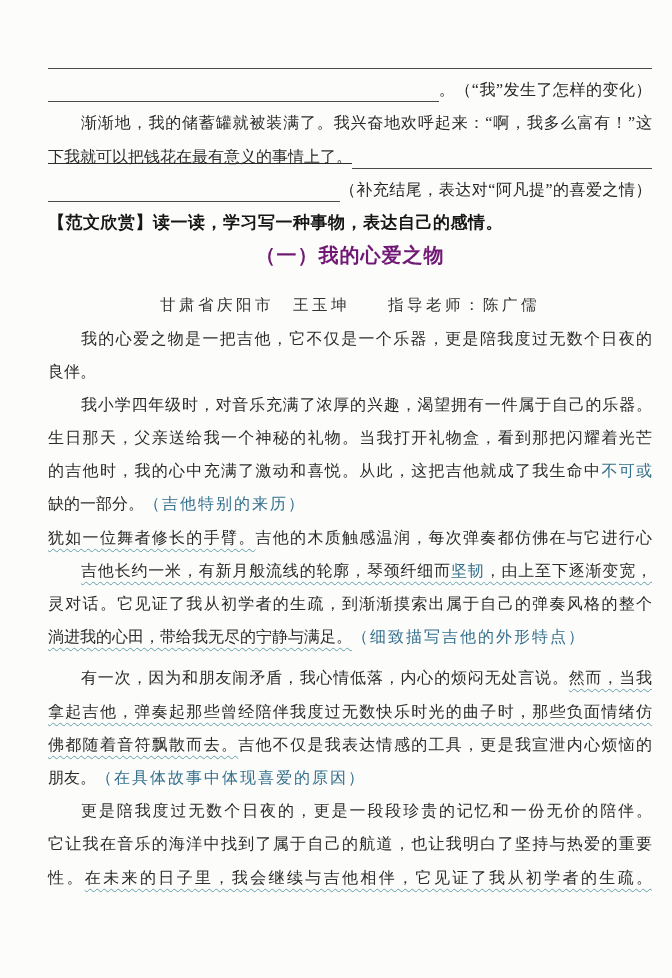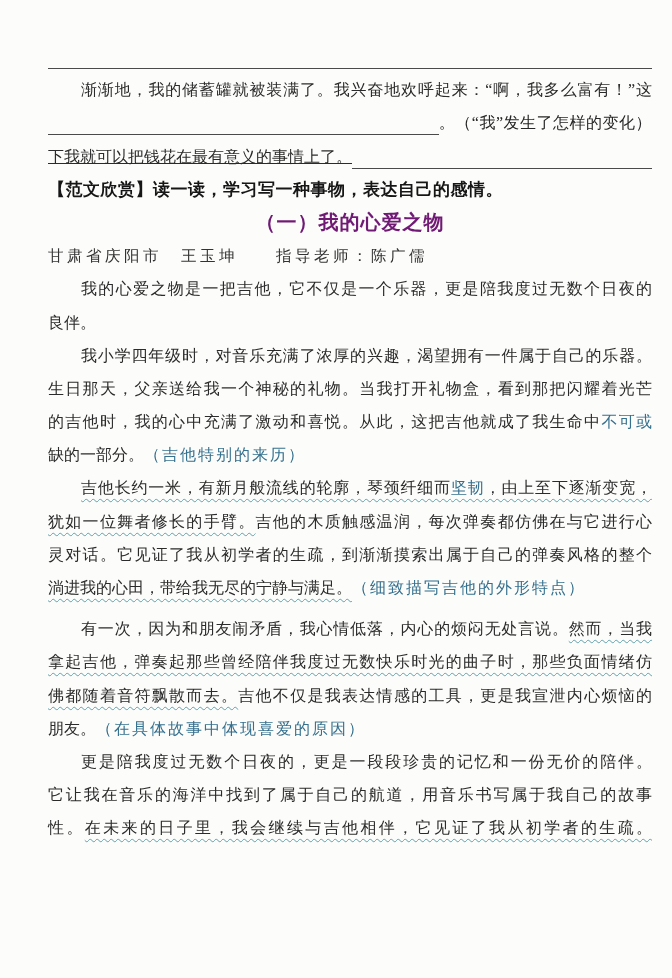"渐渐地，我的储蓄罐就被装满了。我兴奋地欢呼起来：“啊，我多么富有！”这" div.line { order: before "。（“我”发生了怎样的变化）" -> after "。（“我”发生了怎样的变化）" }
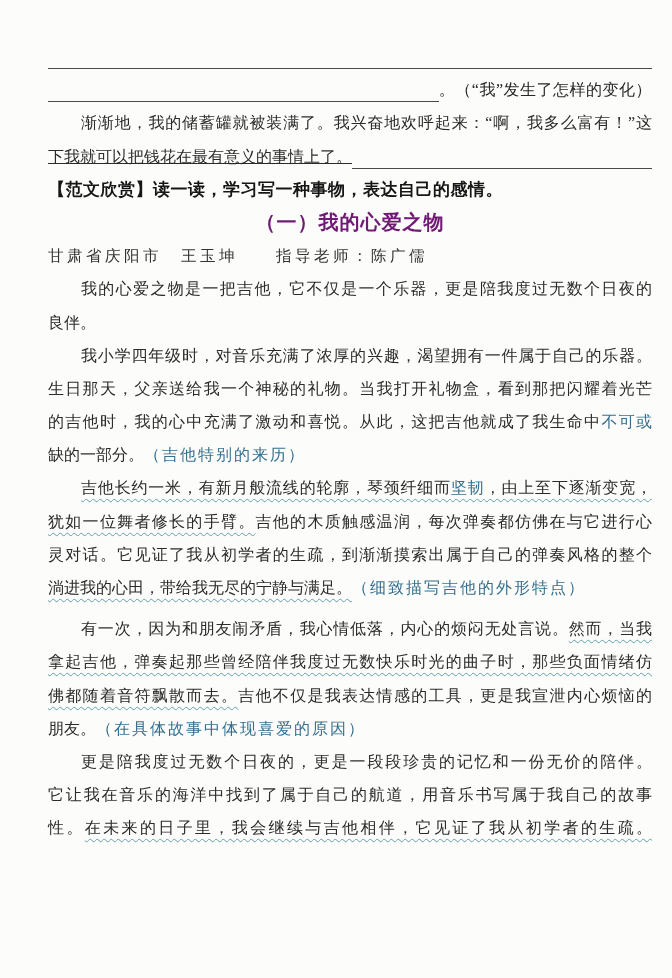"（补充结尾，表达对“阿凡提”的喜爱之情）" div.line { html: none -> <div> <div></div> <span>（补充结尾，表达对“阿凡提”的喜爱之情）</span> </div> }
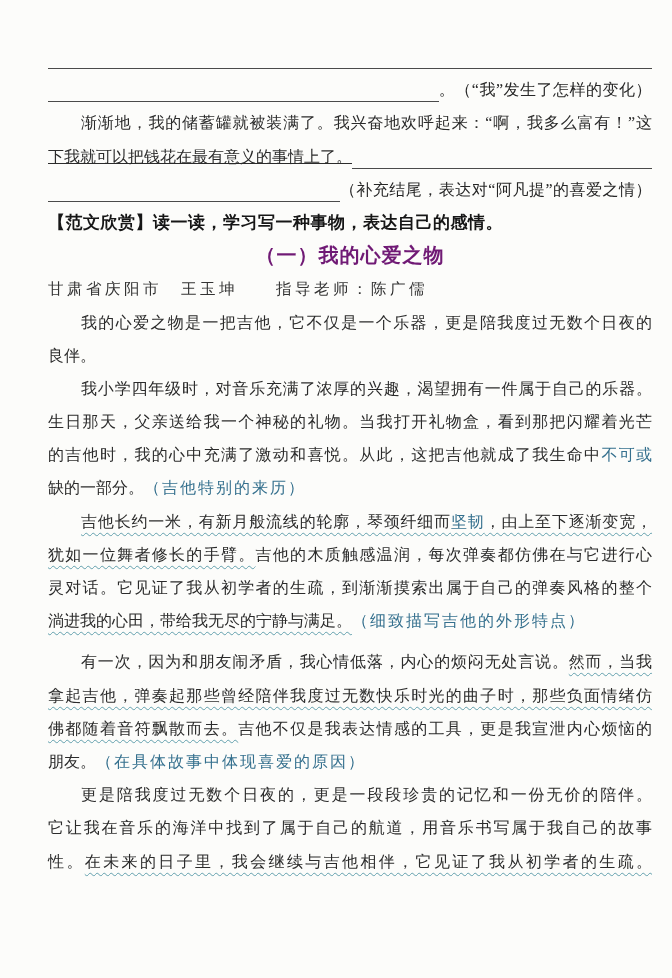"甘肃省庆阳市 王玉坤 指导老师：陈广儒" .line.byline { margin-top: none -> 16px; text-align: left -> center }
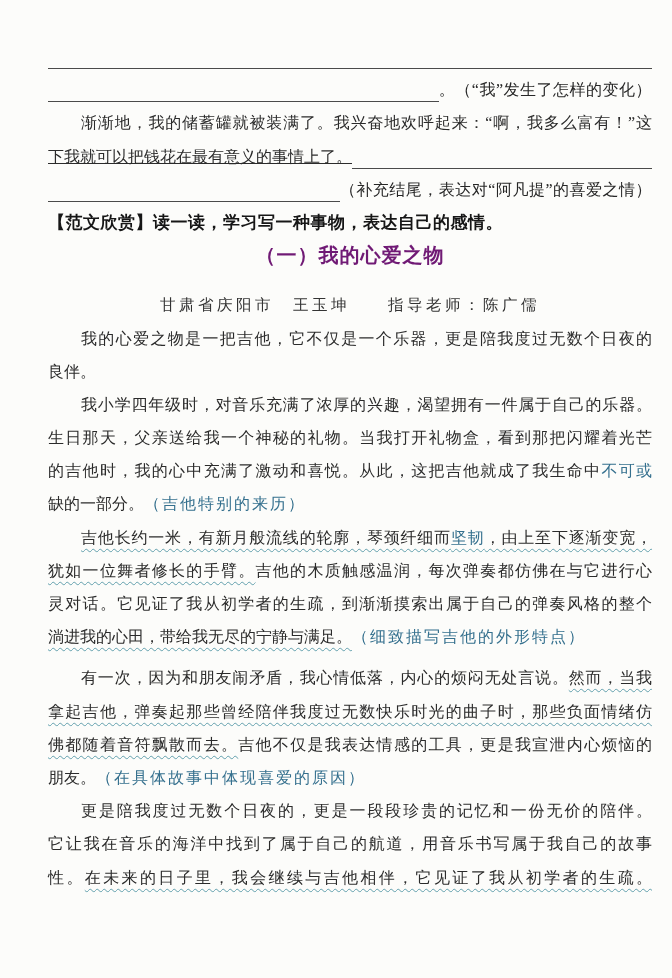"吉他长约一米，有新月般流线的轮廓，琴颈纤细而坚韧，由上至下逐渐变宽，" div.line { order: before "犹如一位舞者修长的手臂。吉他的木质触感温润，每次弹奏都仿佛在与它进行心" -> after "犹如一位舞者修长的手臂。吉他的木质触感温润，每次弹奏都仿佛在与它进行心" }
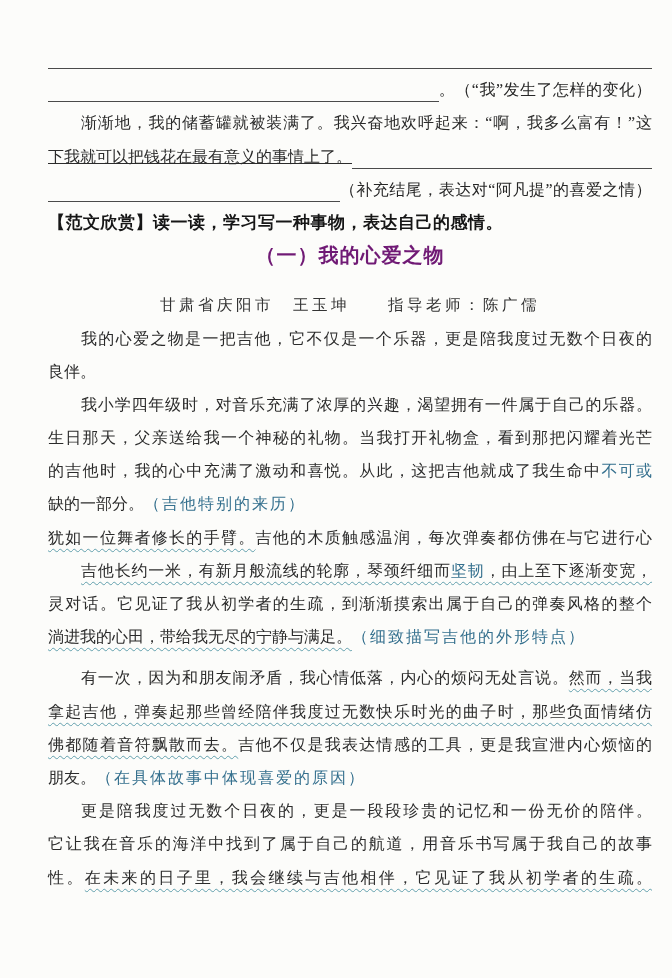"它让我在音乐的海洋中找到了属于自己的航道，用音乐书写属于我自己的故事" span.seg { text: 用音乐书写属于我自己的故事 -> 也让我明白了坚持与热爱的重要 }
